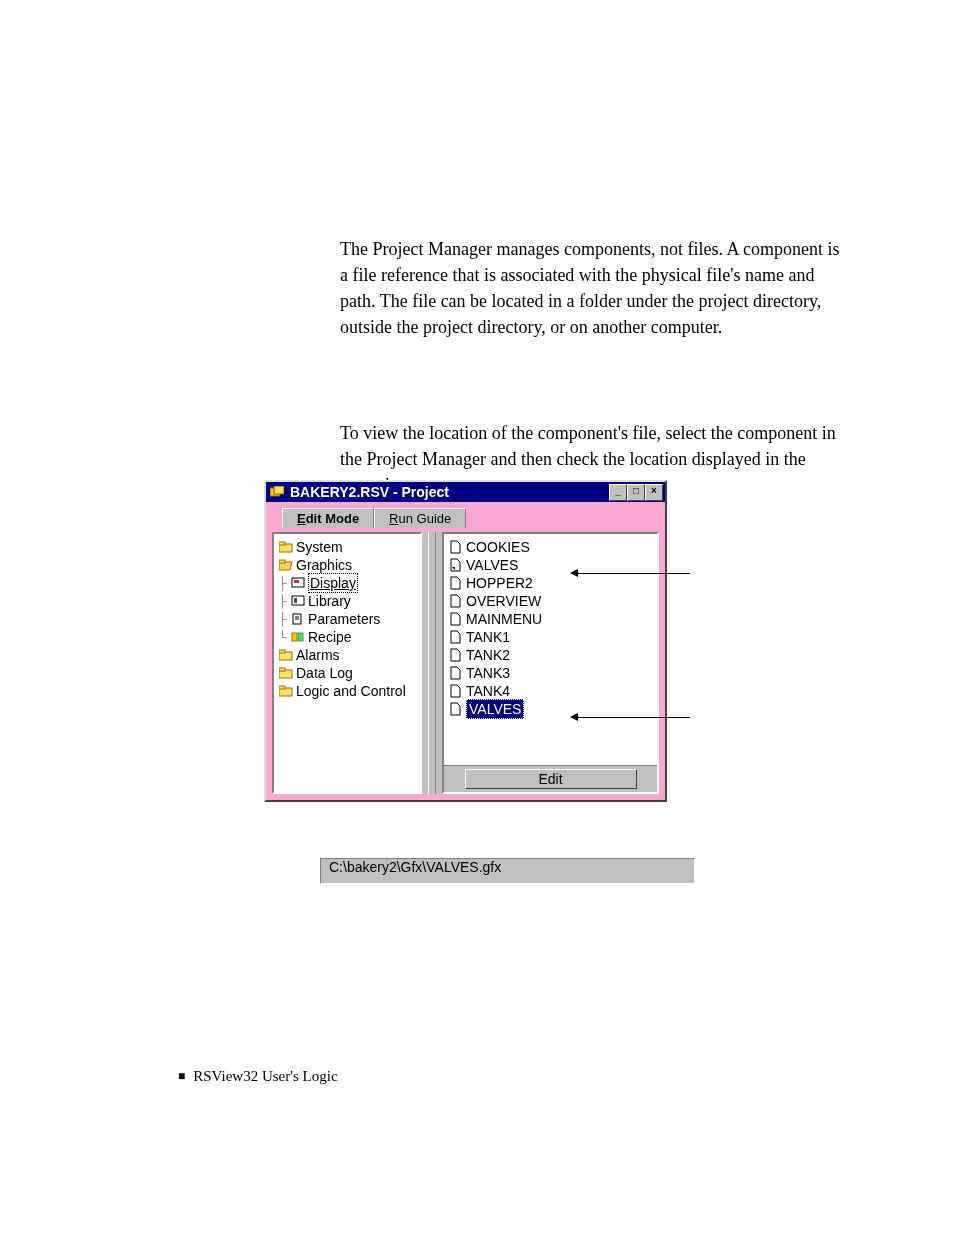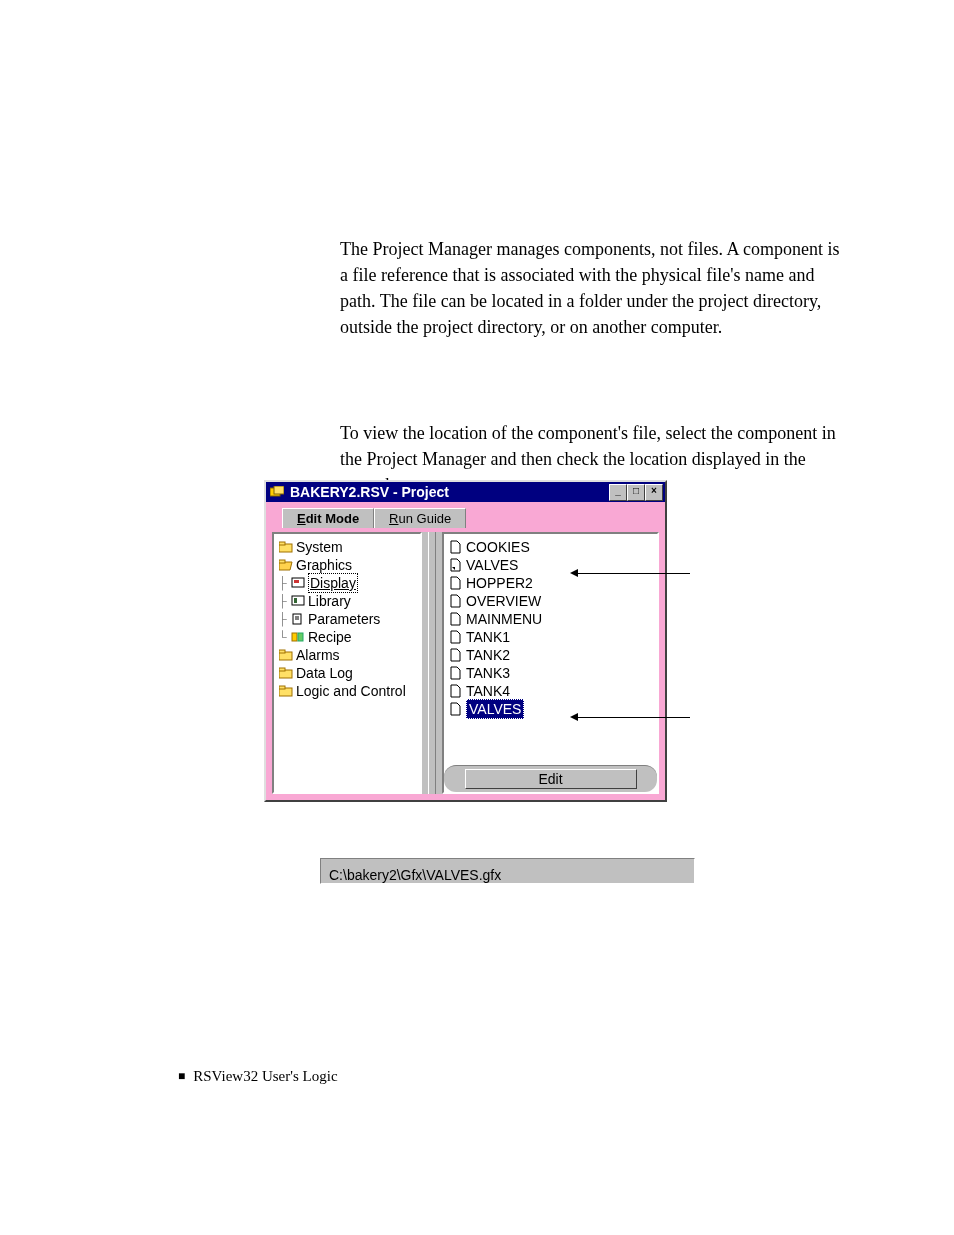"Edit" .edit-btn-row { border-radius: 12px -> none }
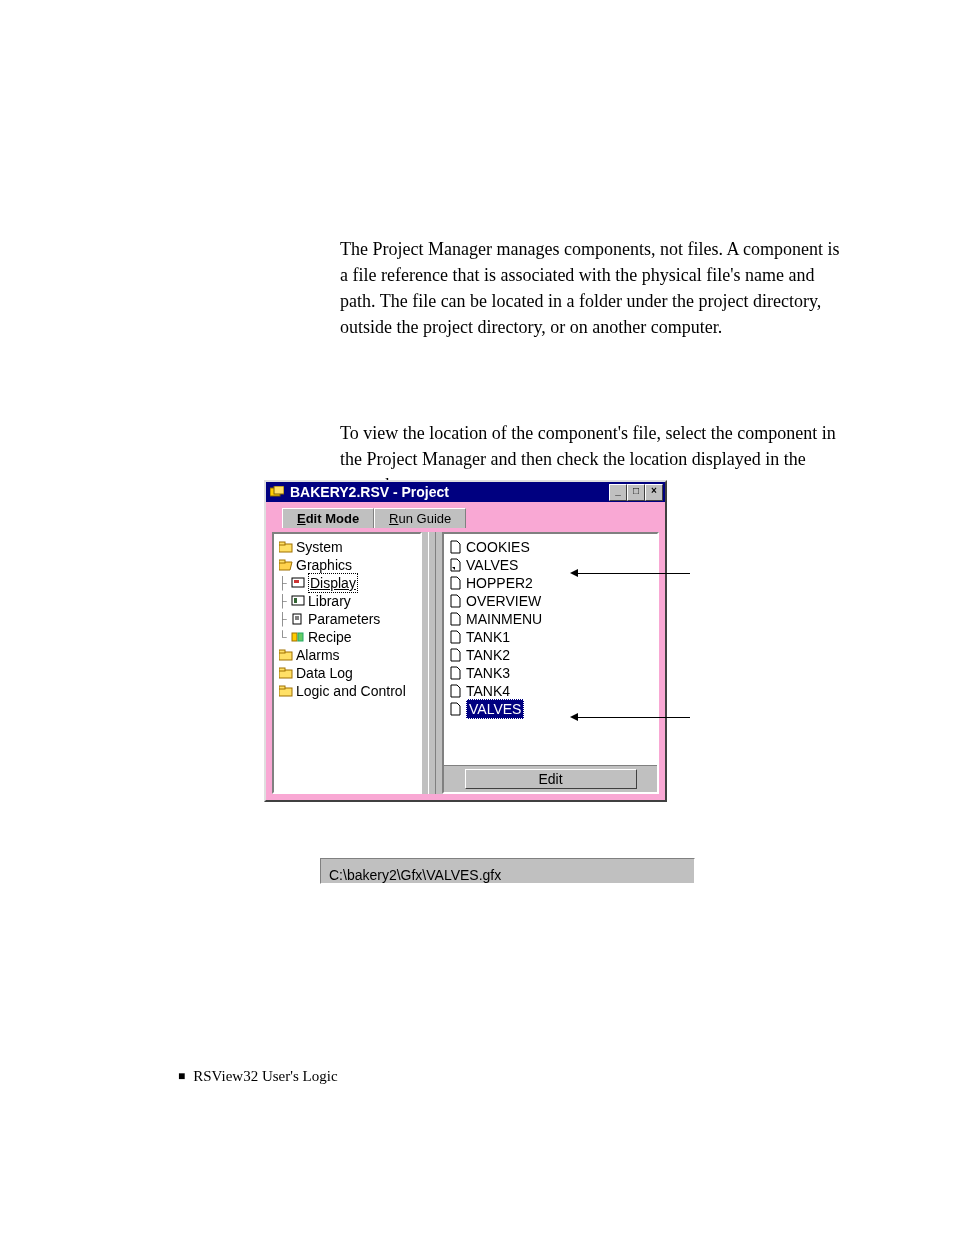"C:\bakery2\Gfx\VALVES.gfx" .statusbar { align-items: flex-end -> flex-start }
